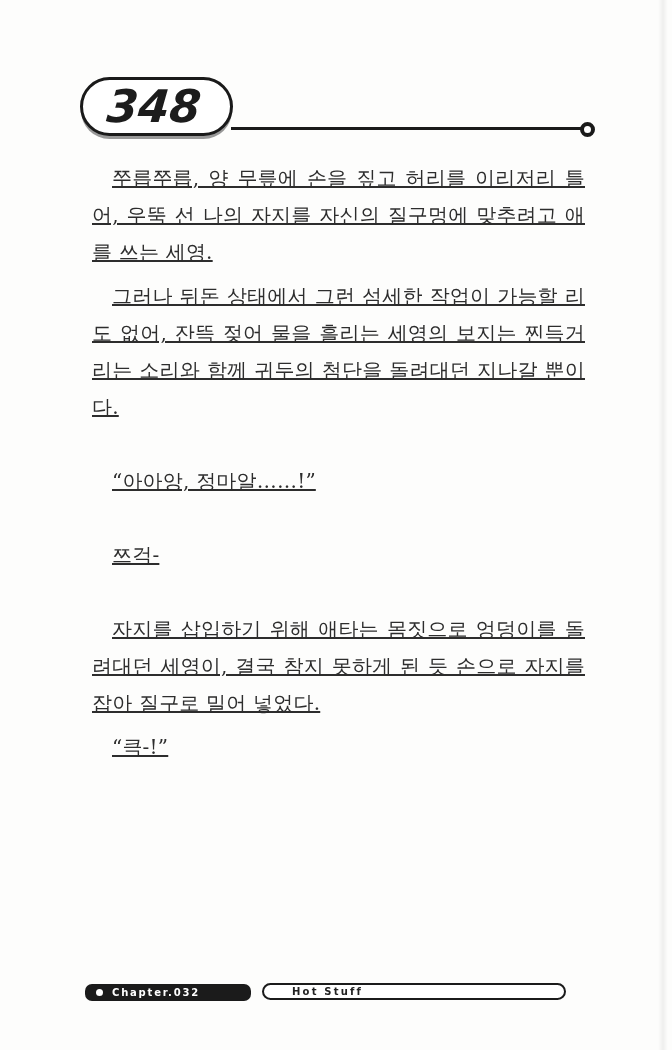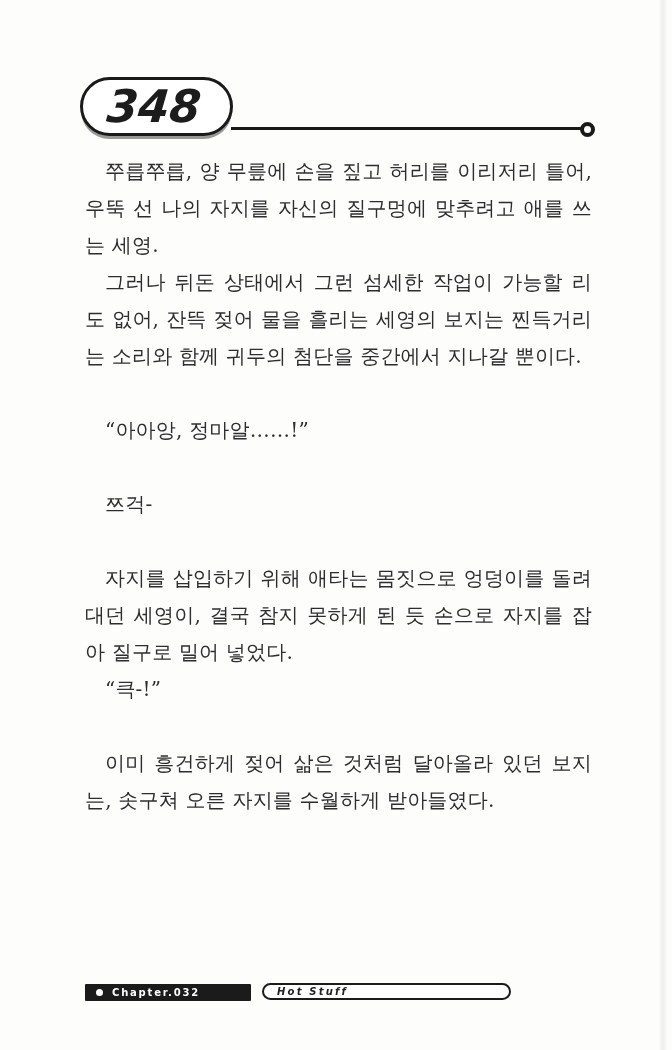"쭈릅쭈릅, 양 무릎에 손을 짚고" .para { margin: 0 -> 7px; text-decoration: none -> underline }
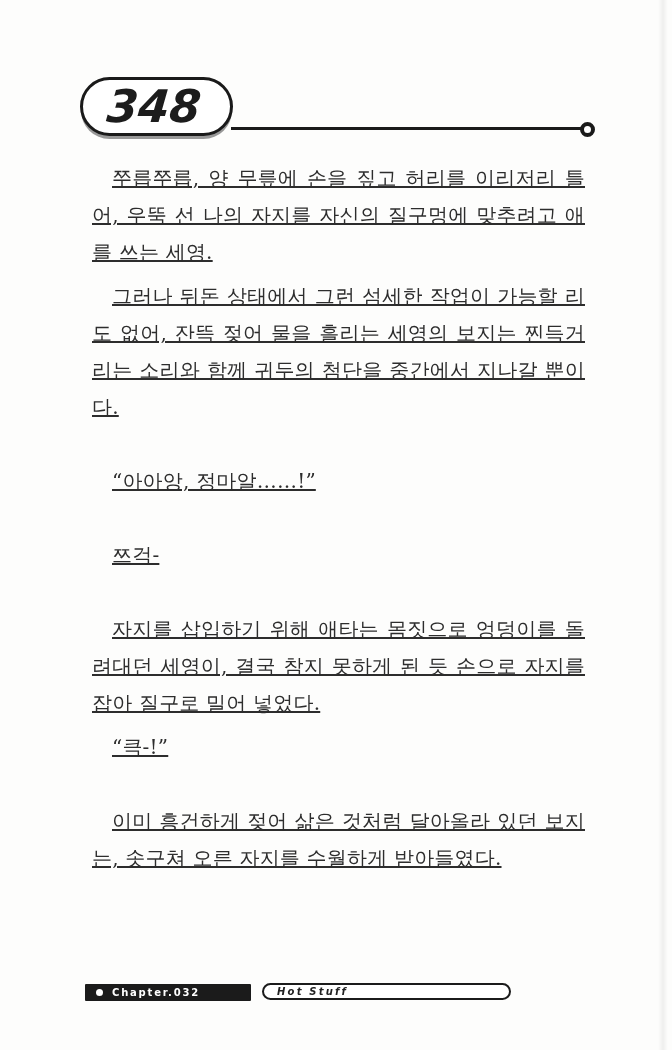"그러나 뒤돈 상태에서 그런 섬세한" p.para { text: 중간에서 -> 돌려대던 }
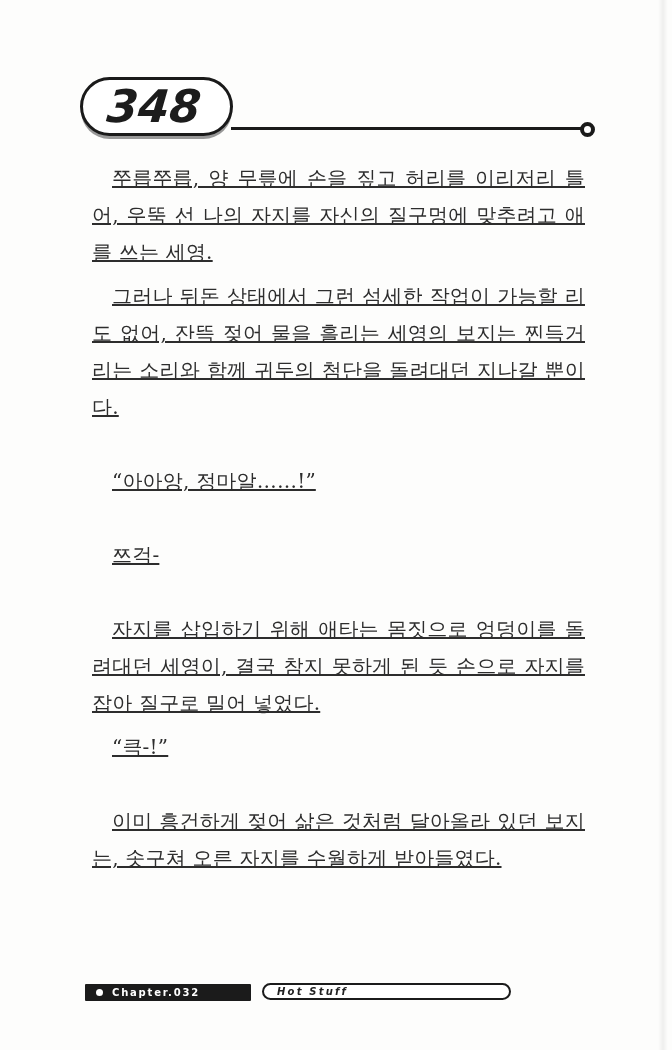"이미 흥건하게 젖어 삶은 것처럼" p.para { html: <p>이미 흥건하게 젖어 삶은 것처럼 달아올라 있던 보지는, 솟구쳐 오른 자지를 수월하게 받아들였다.</p> -> none }
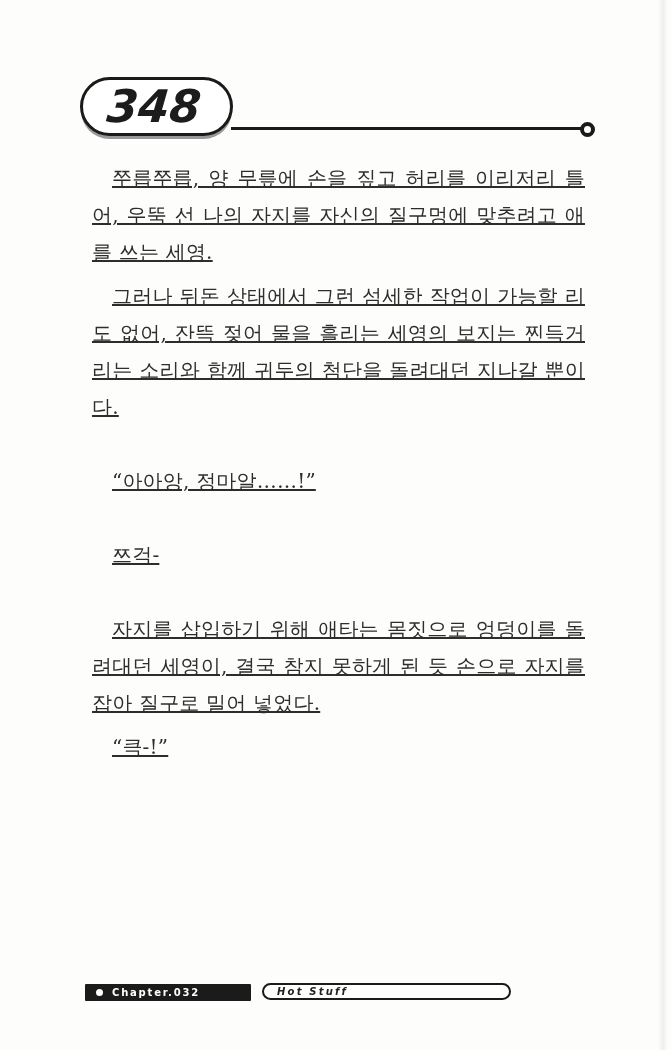"Chapter.032" .chapter-pill { border-radius: 1px -> 7px }
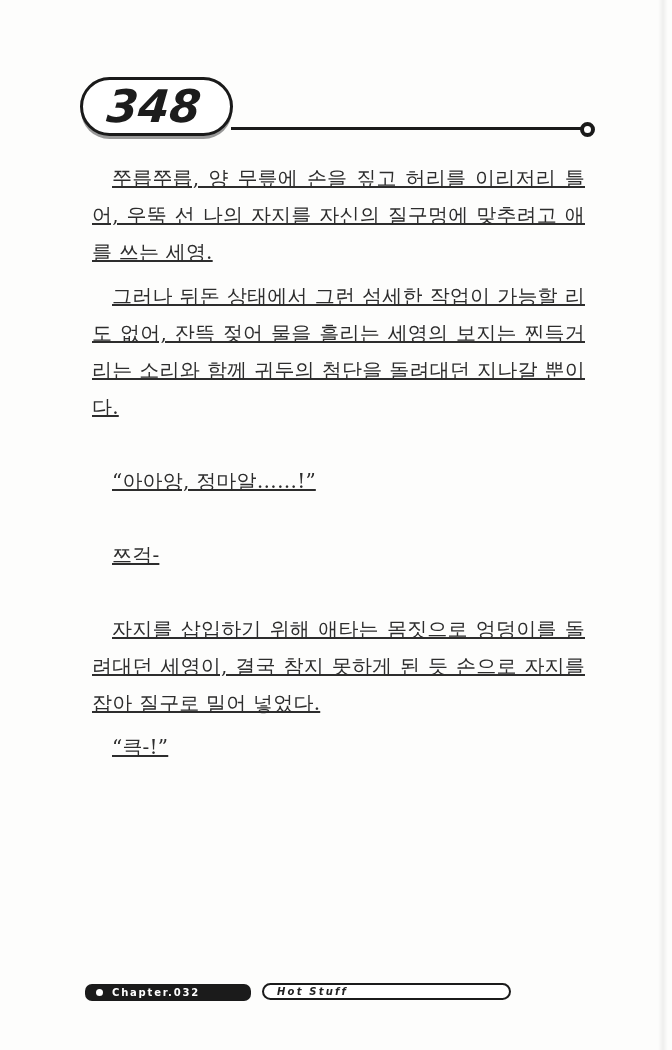"Hot Stuff" .title-pill { font-style: italic -> none; padding-left: 13px -> 28px; width: 249px -> 304px }
